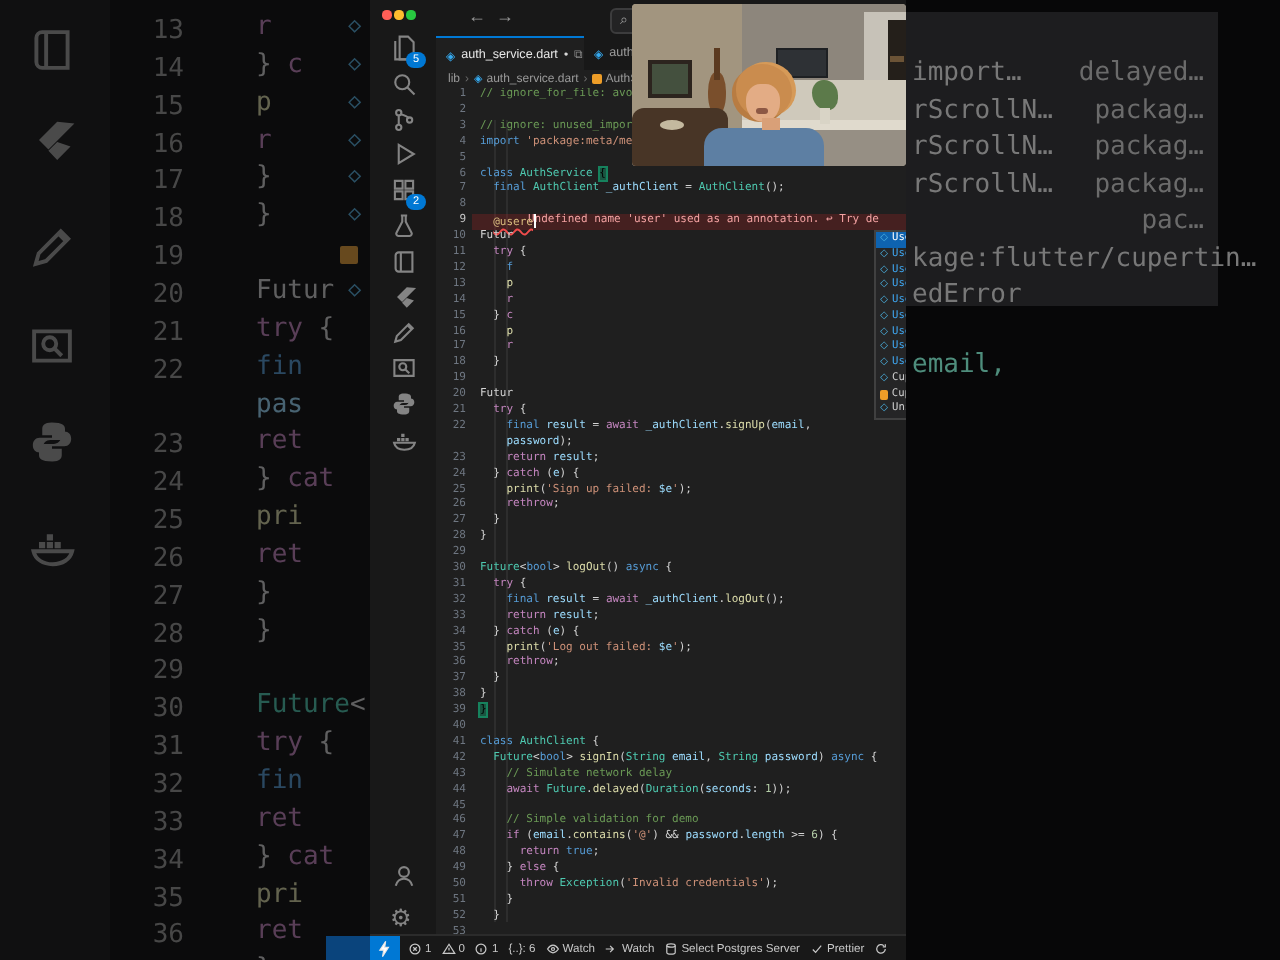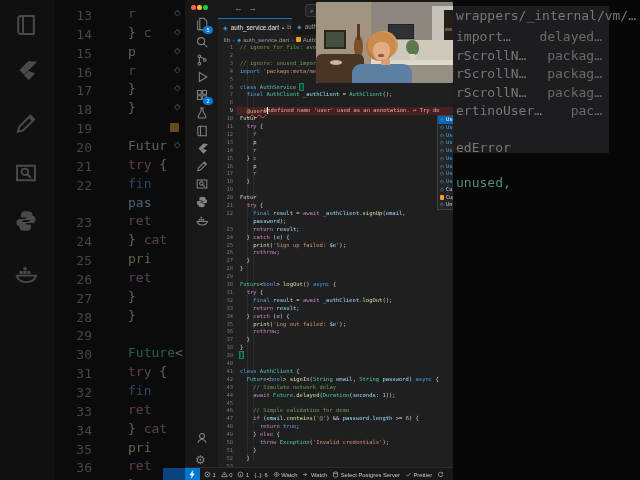"wrappers/_internal/vm/…" div.dimr-l { html: <div>wrappers/_internal/vm/…</div> -> none }
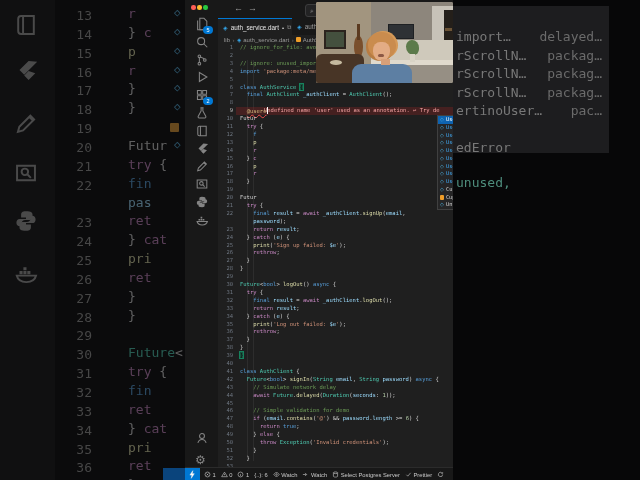"ertinoUser…" div.dimr-l { html: <div>ertinoUser…</div> -> none }
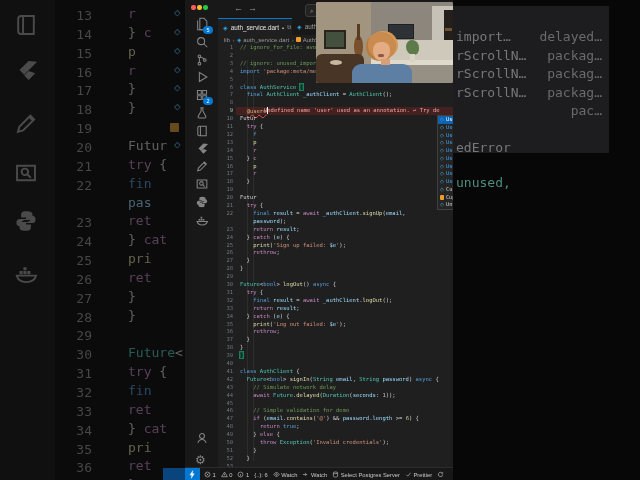"kage:flutter/cupertin…" div.dimr-l { html: none -> <div>kage:flutter/cupertin…</div> }
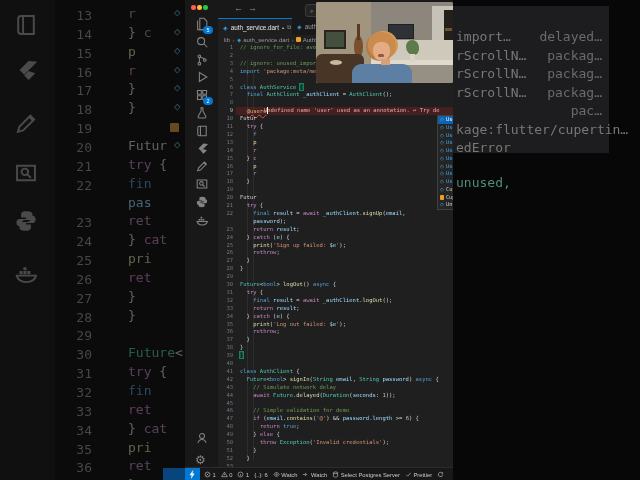"unused," div.dimr-l { text: unused -> email }
